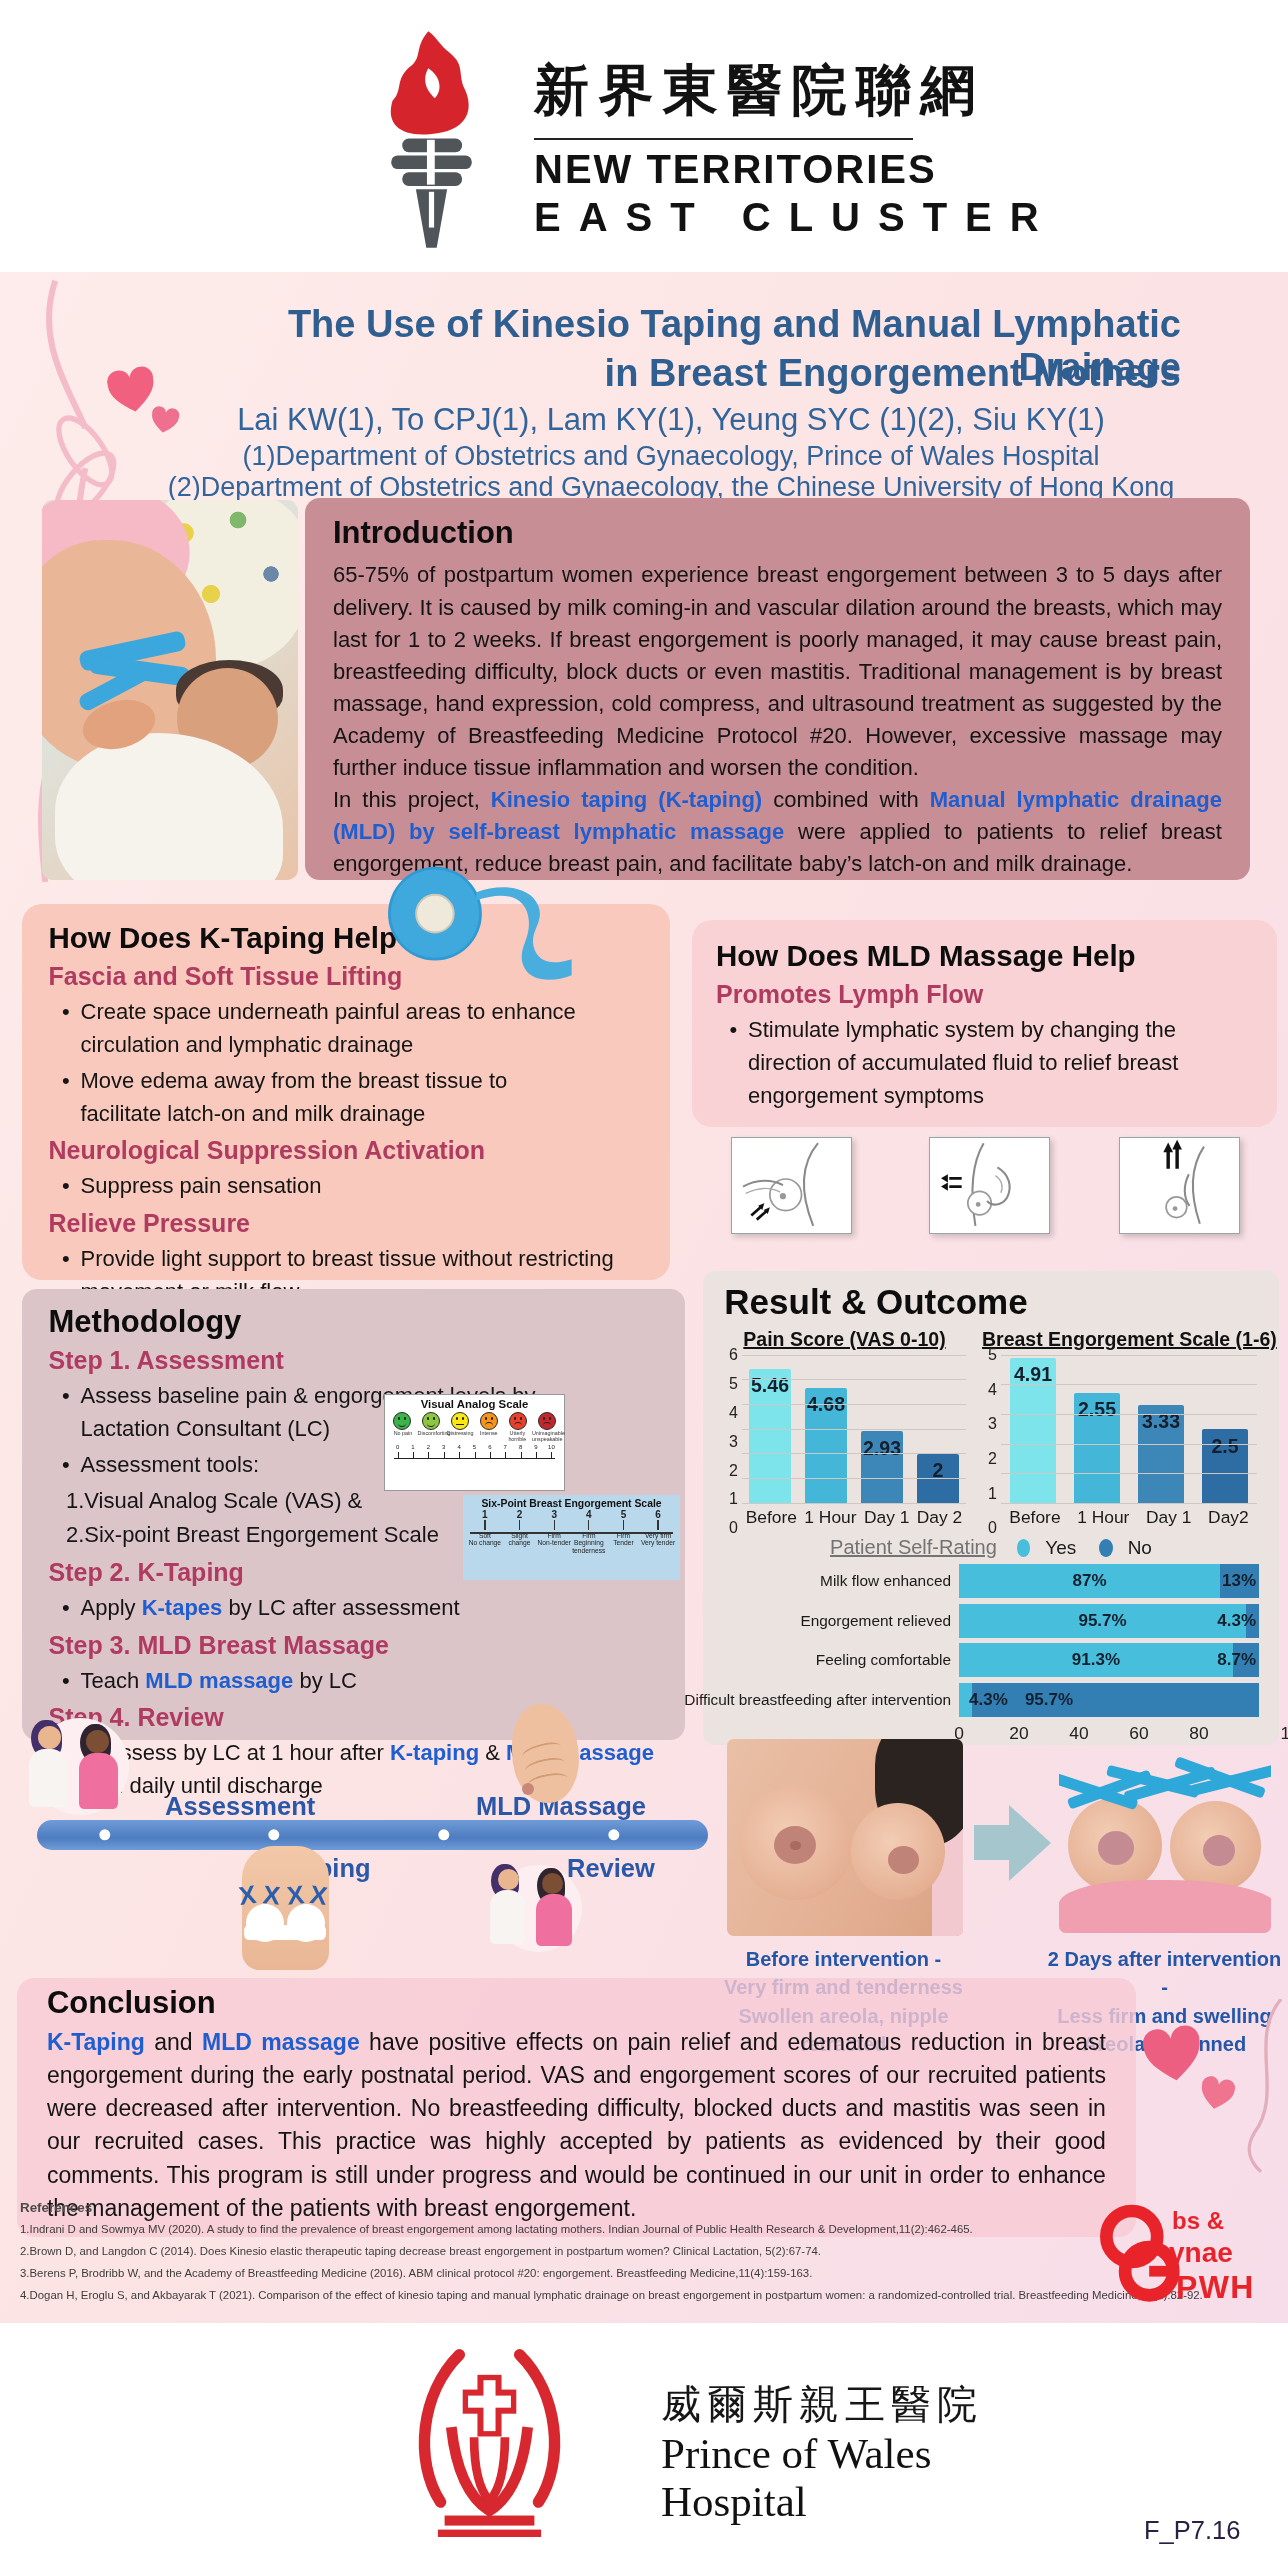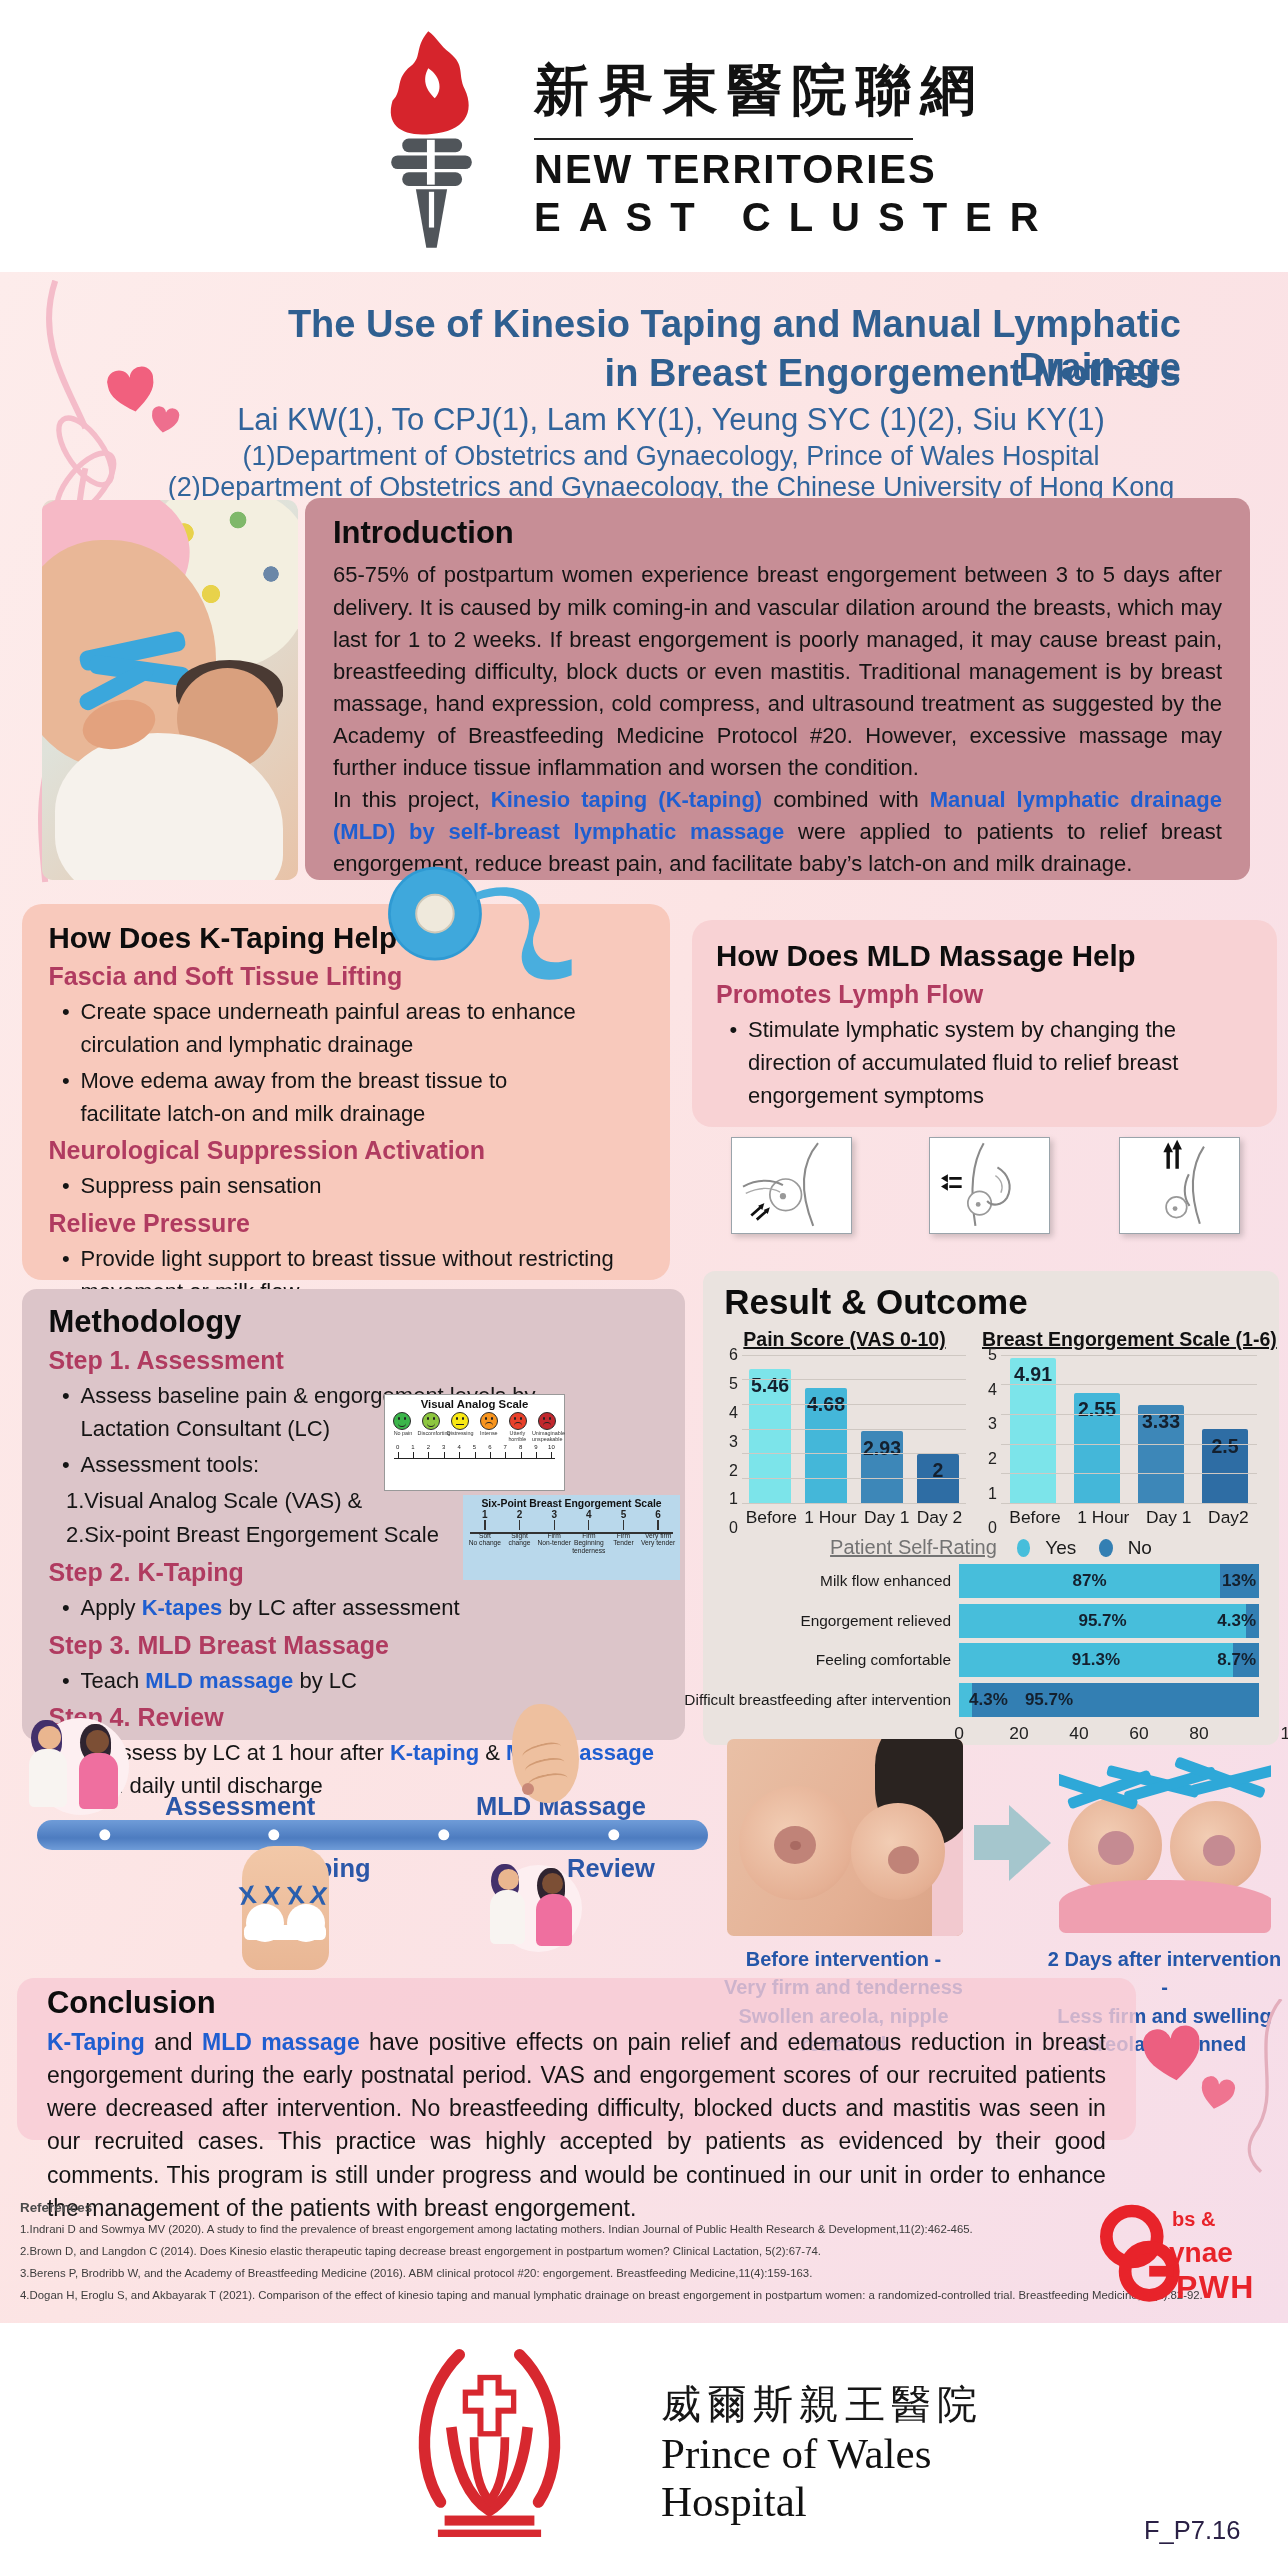"Conclusion" #conc-panel { height: 162px -> 259px }
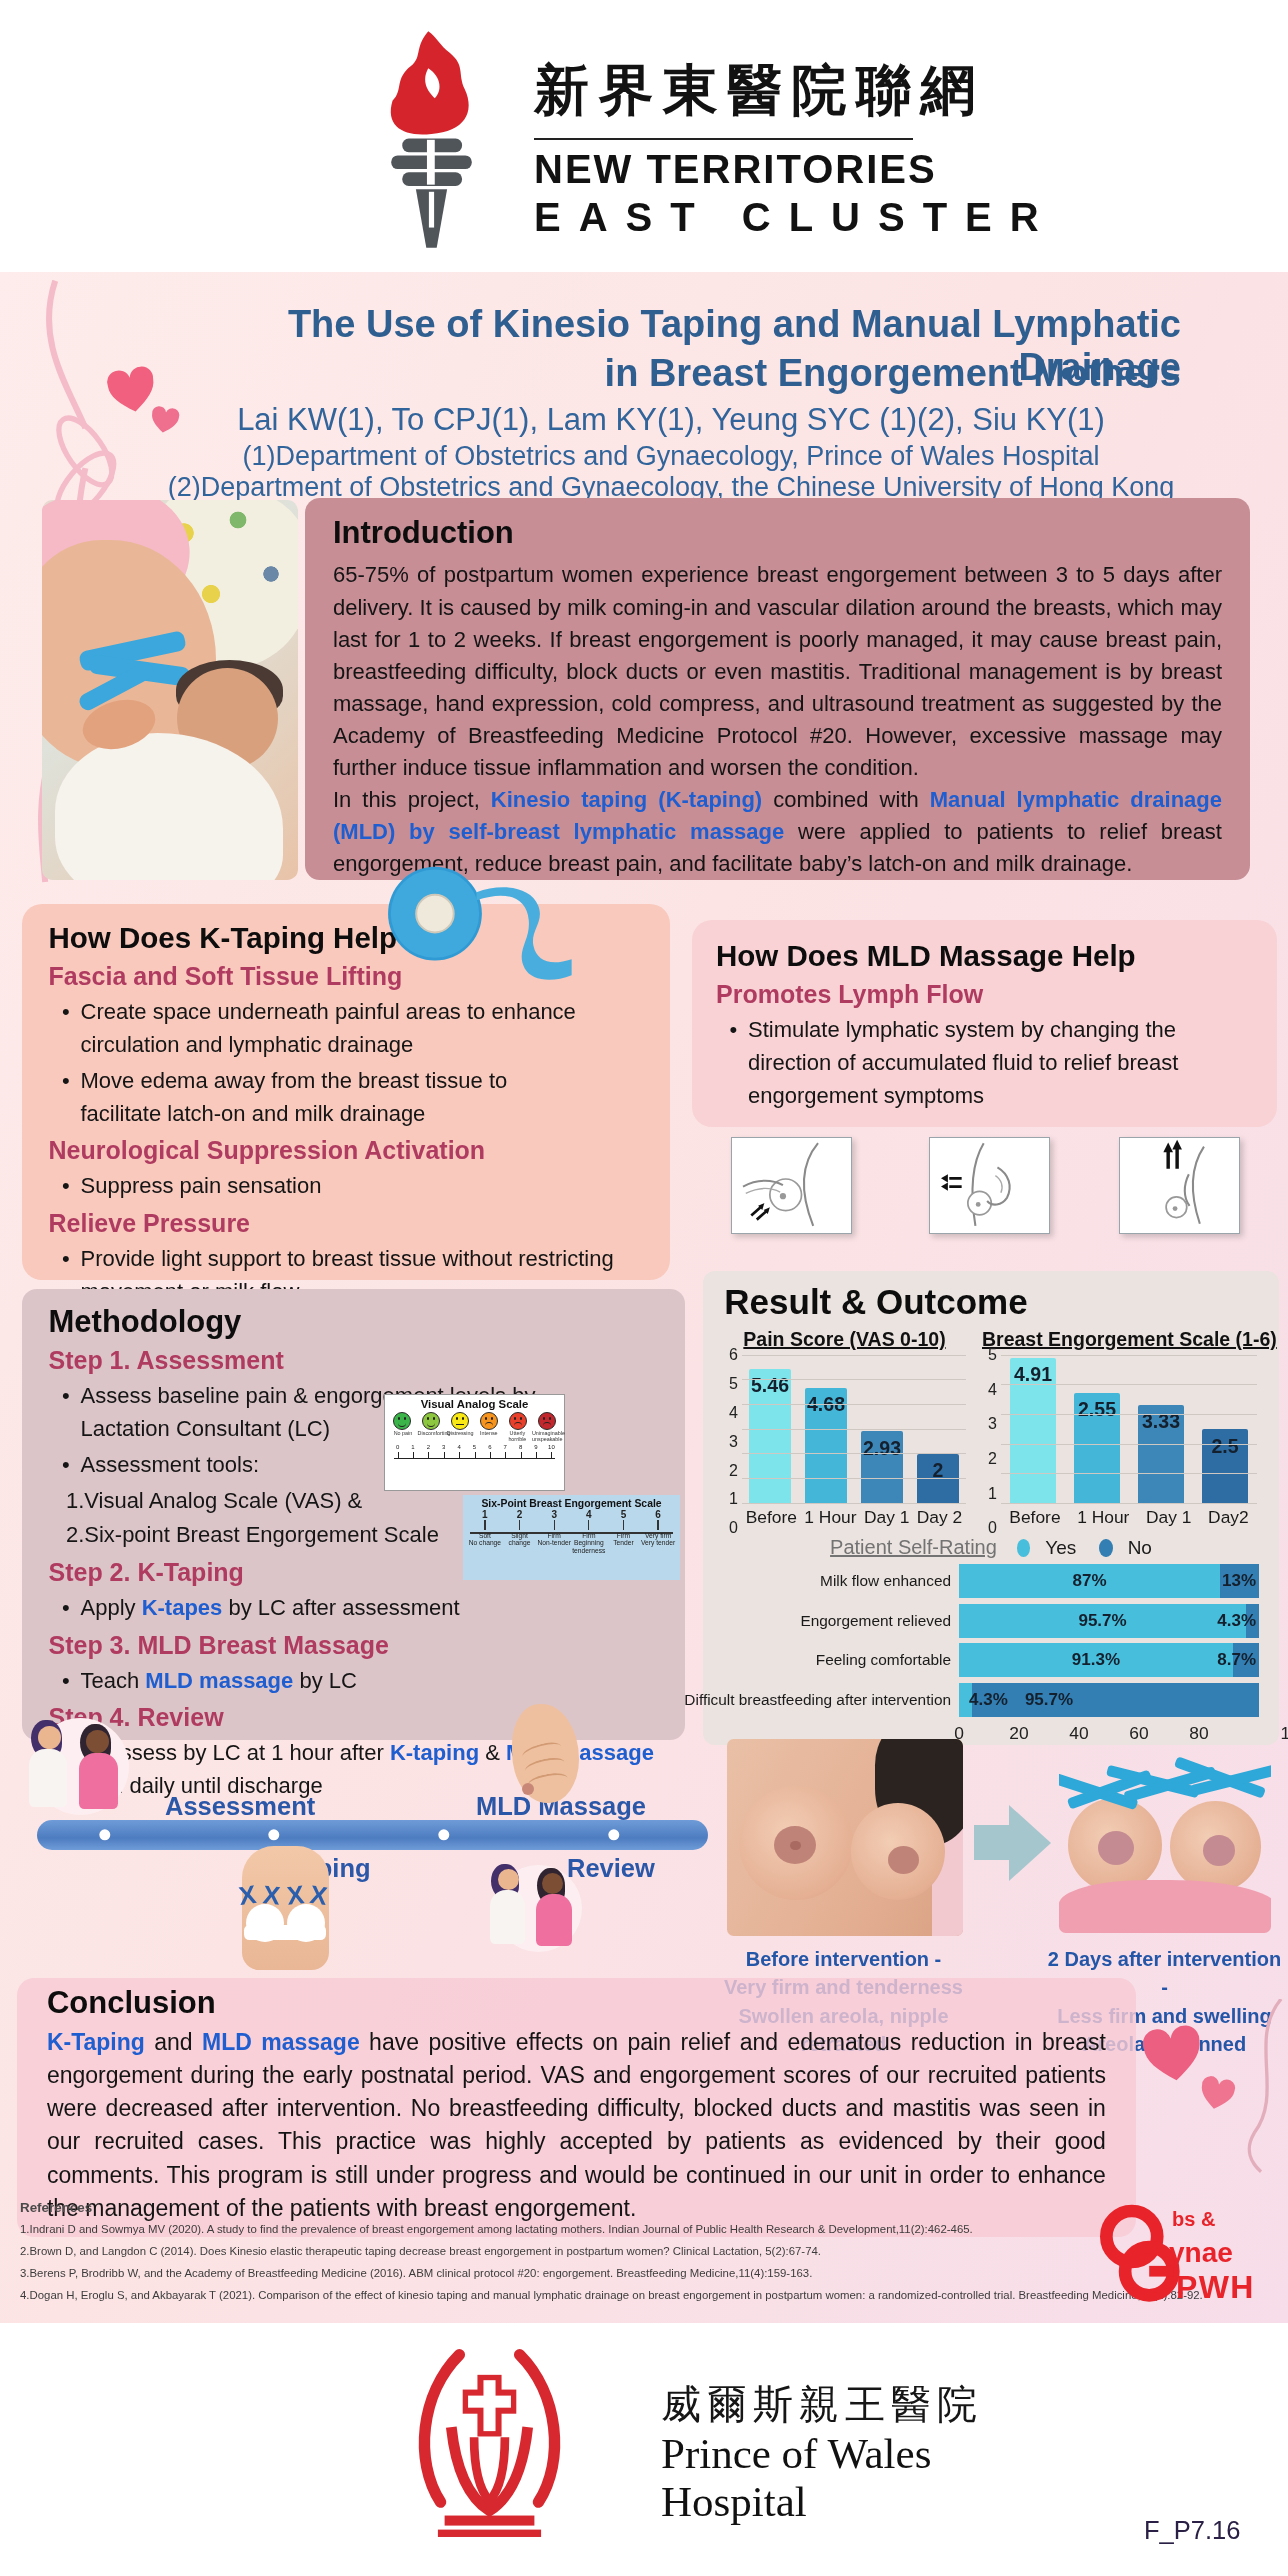"bs &" #og-t1 { font-size: 20px -> 24px }
